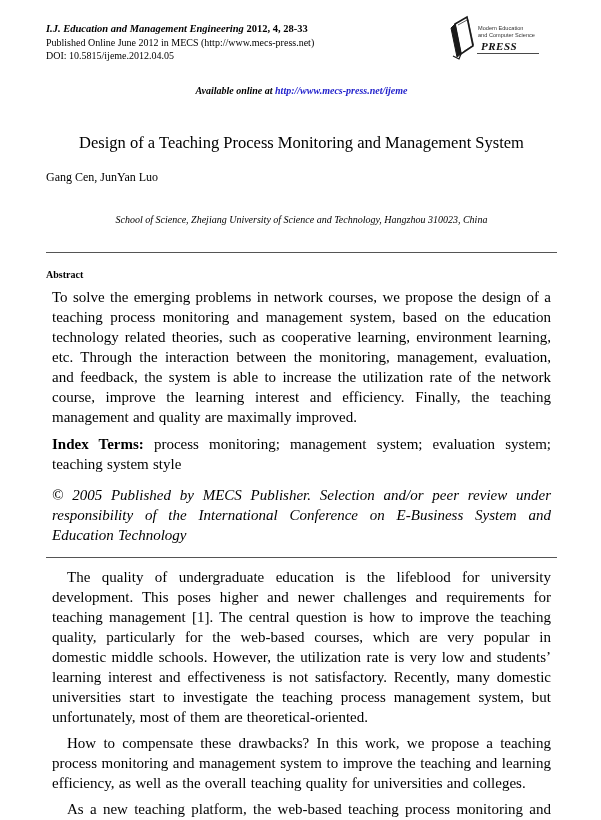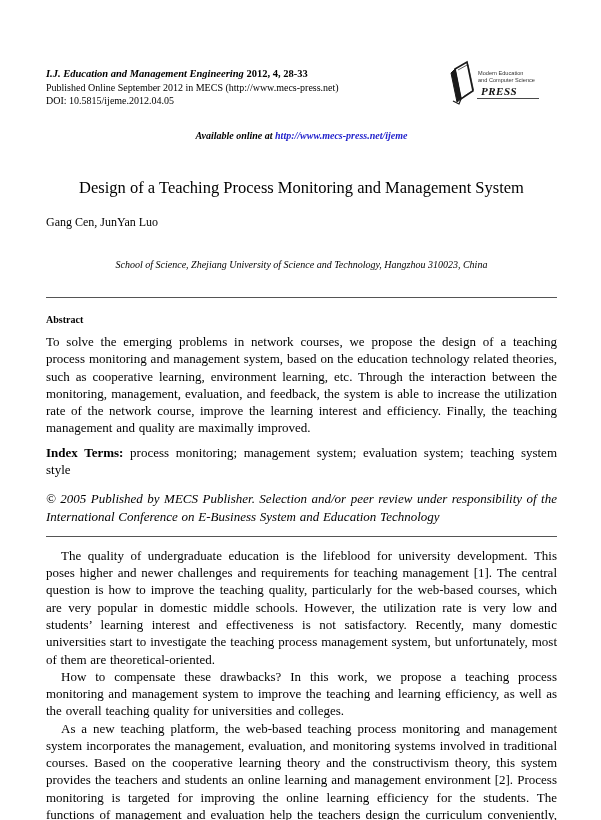"I.J. Education and Management" .page { padding: 67px 44px 0 46px -> 22px 44px 0 46px }
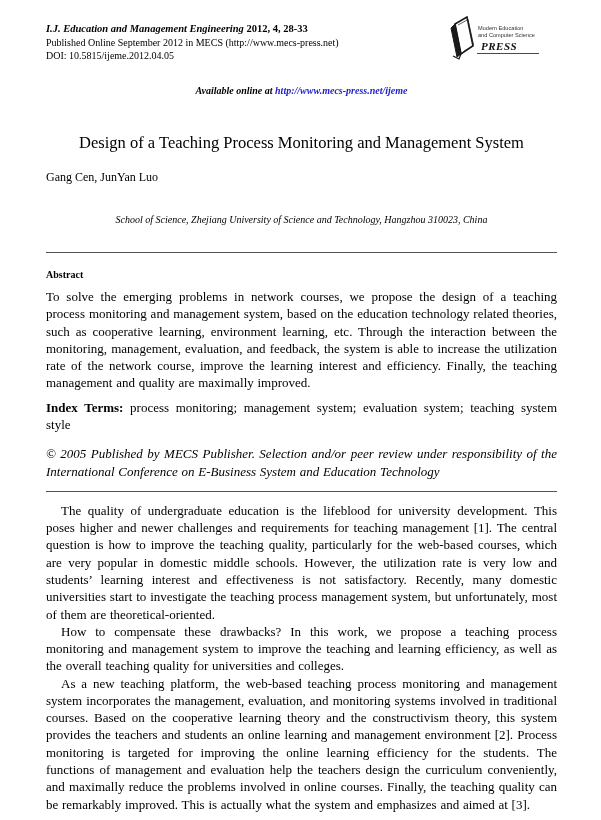"Published Online September 2012 in" div.jline2 { text: September -> June }
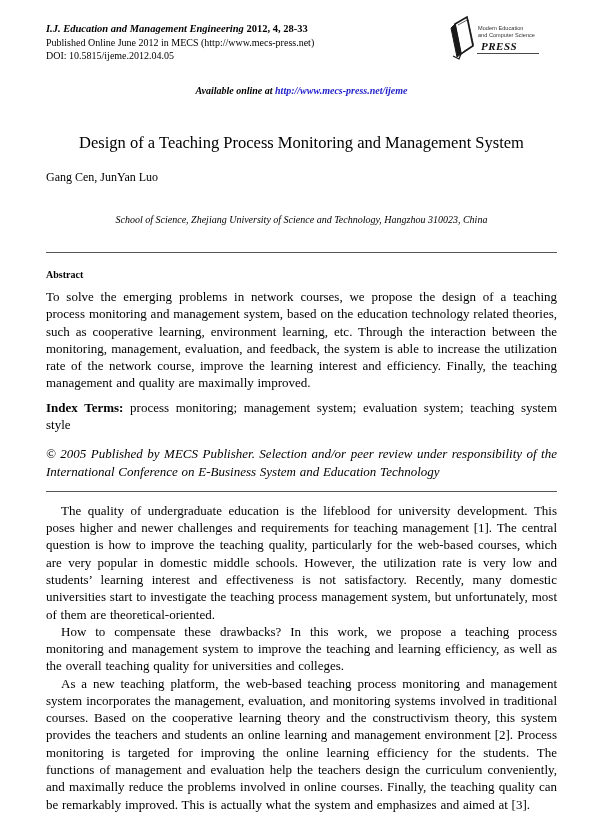"To solve the emerging problems" .para { font-size: 13px -> 15px; margin: 0 -> 6px }
